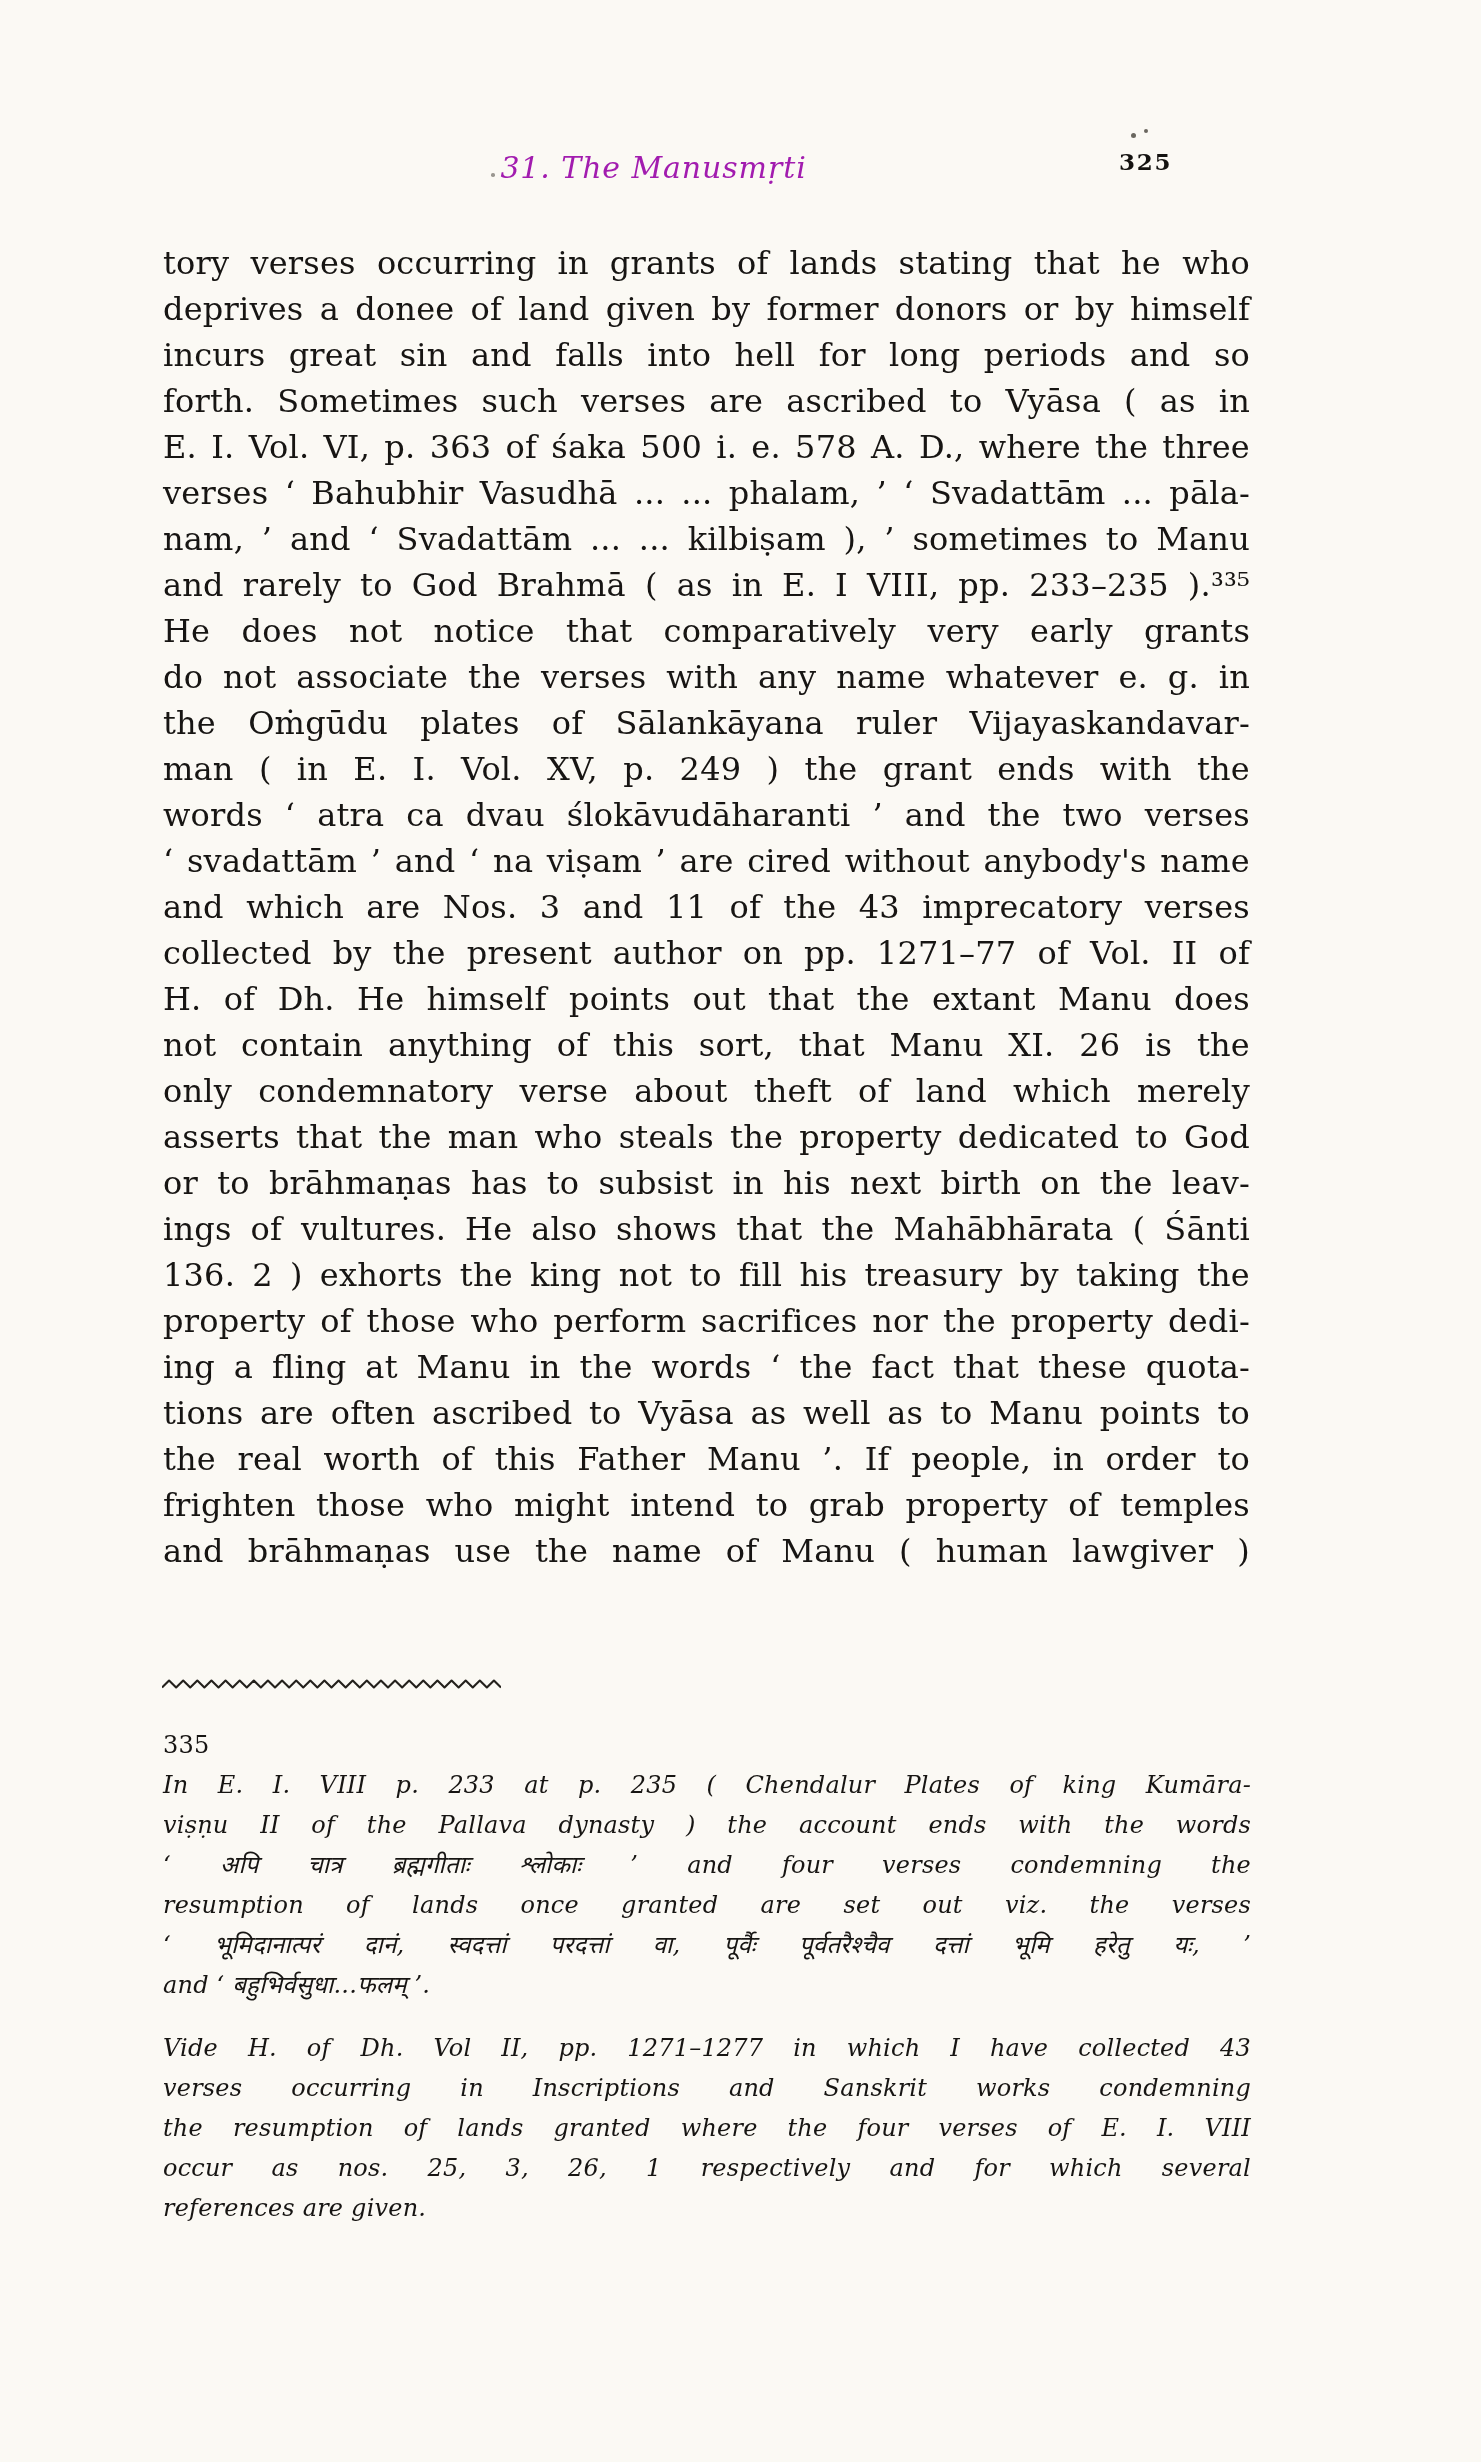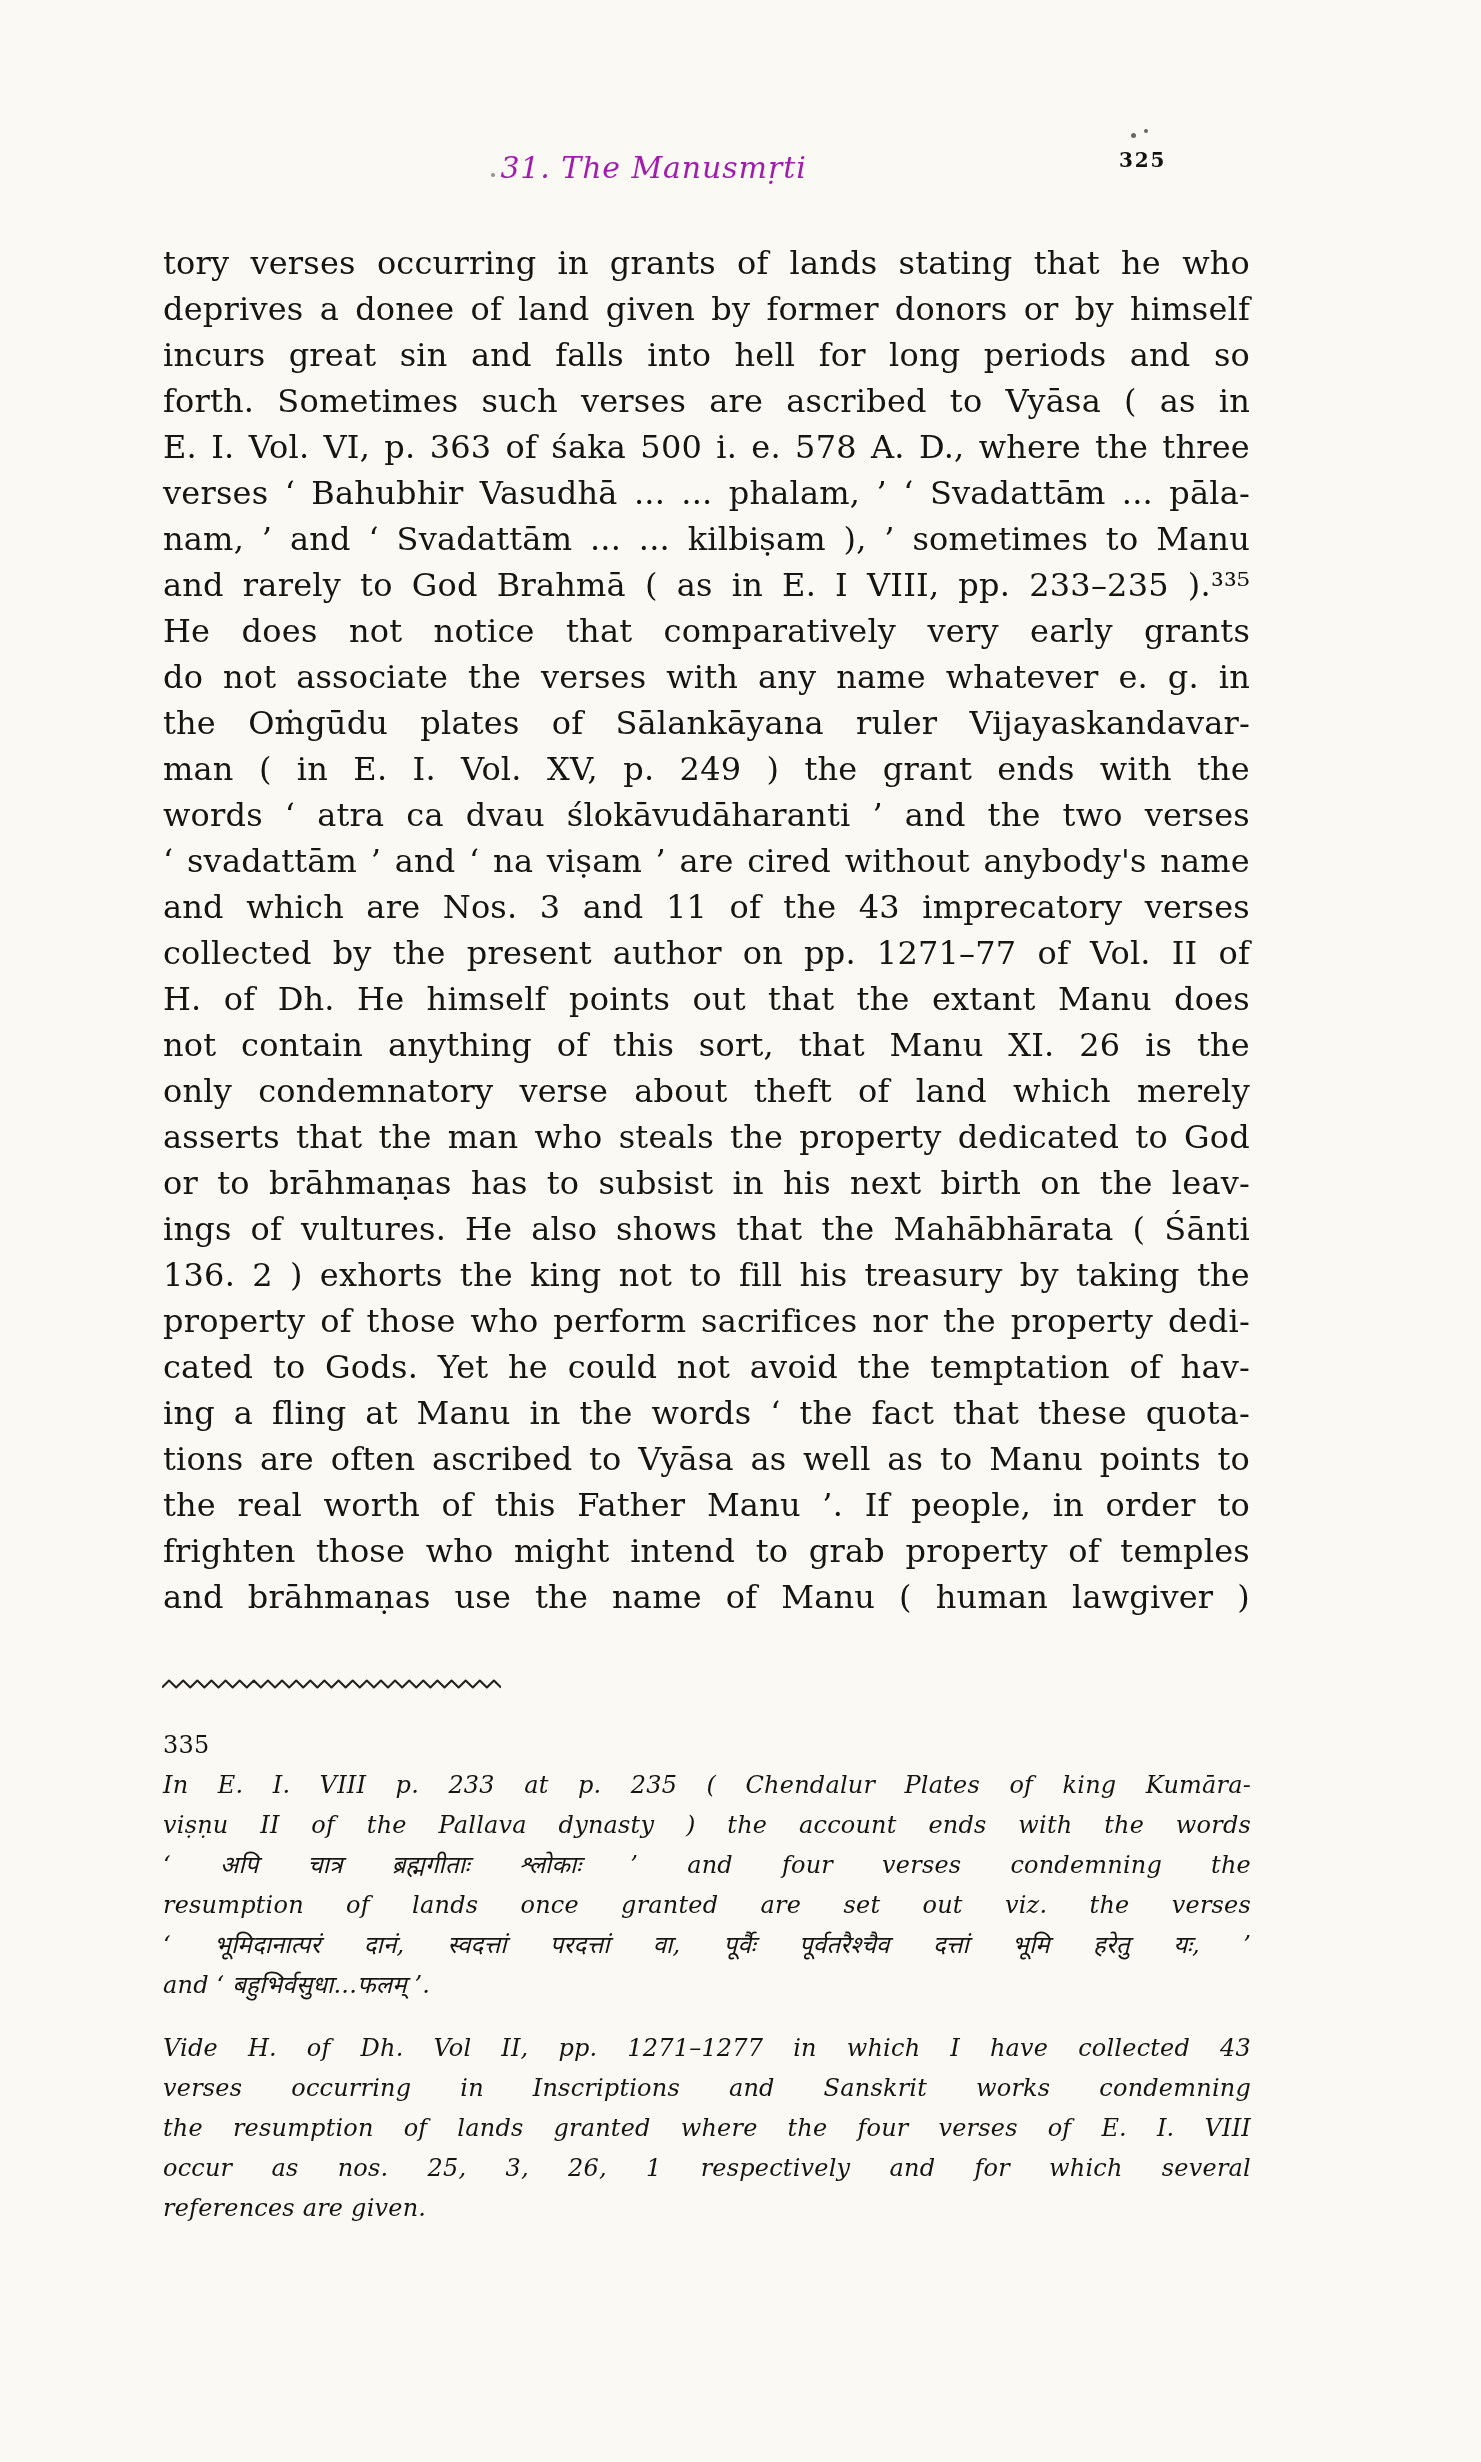"325" .page-number { font-size: 20px -> 23px }
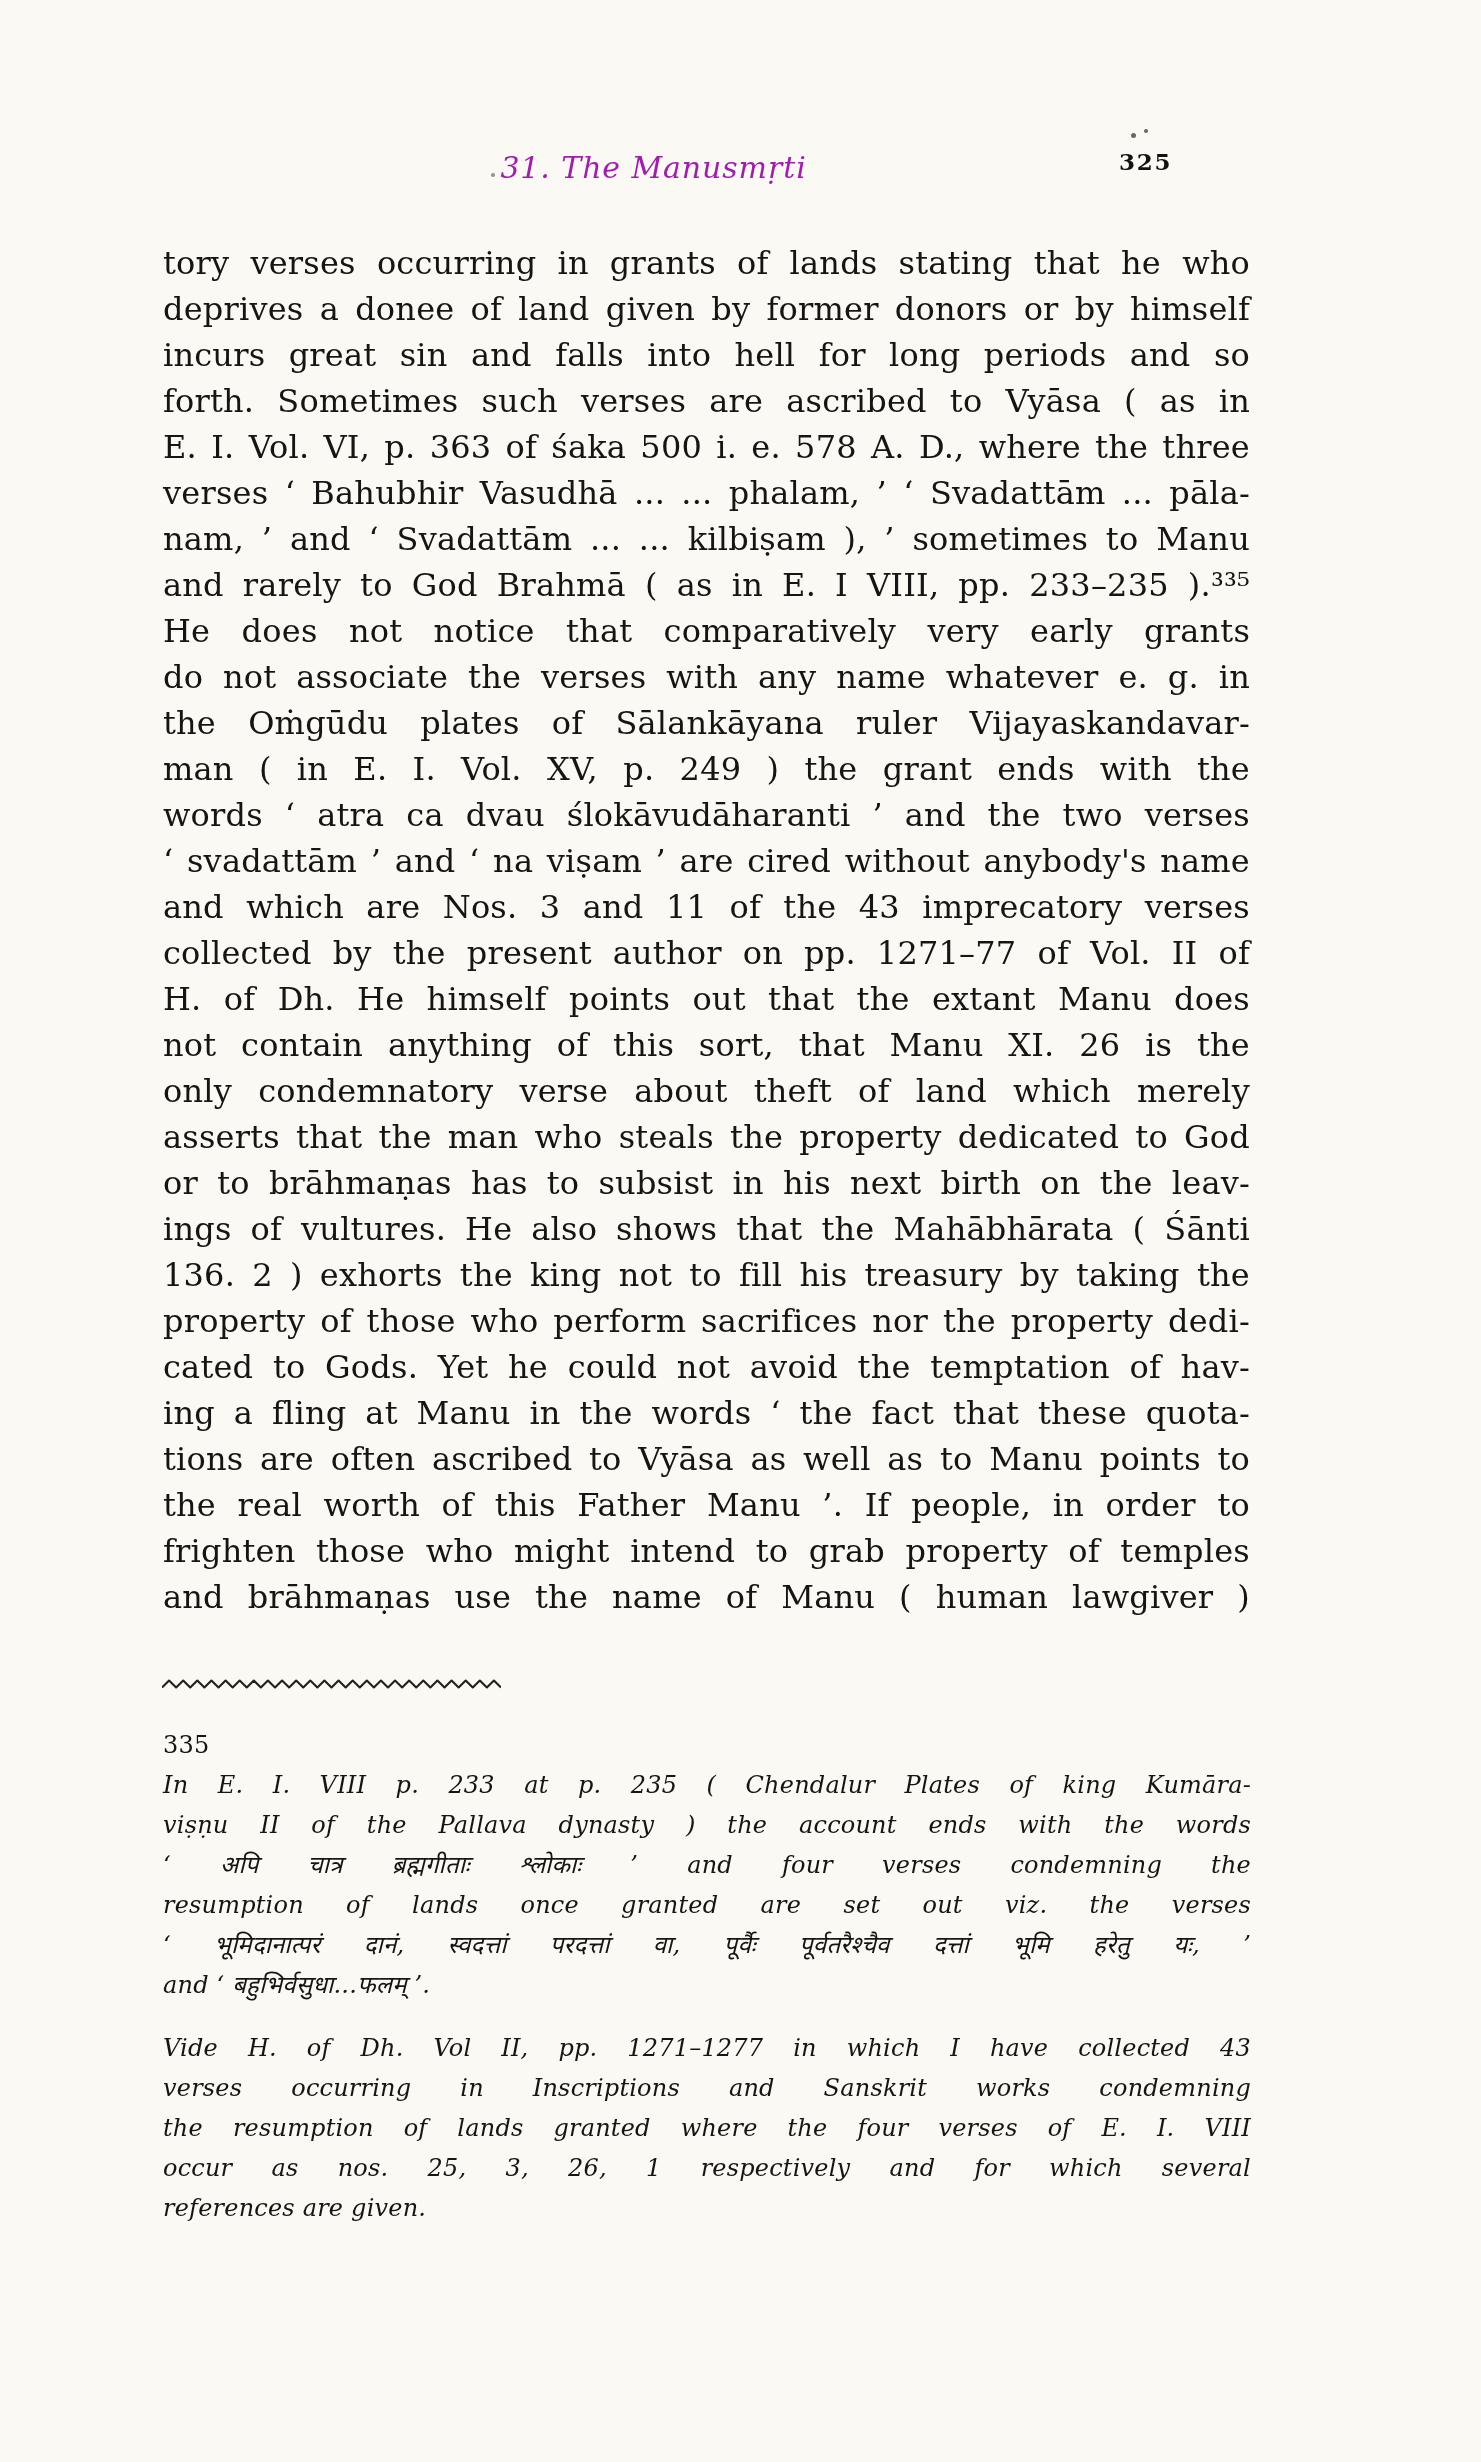"cated to Gods. Yet he" div.body-line { html: <div>cated to Gods. Yet he could not avoid the temptation of hav-</div> -> none }
